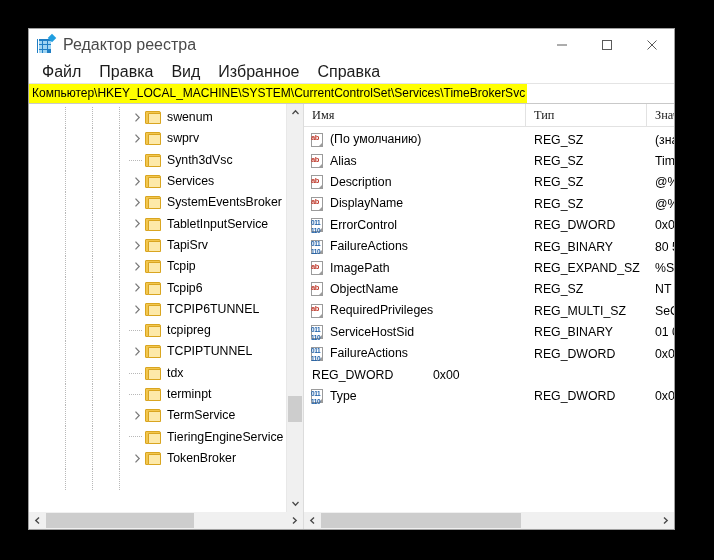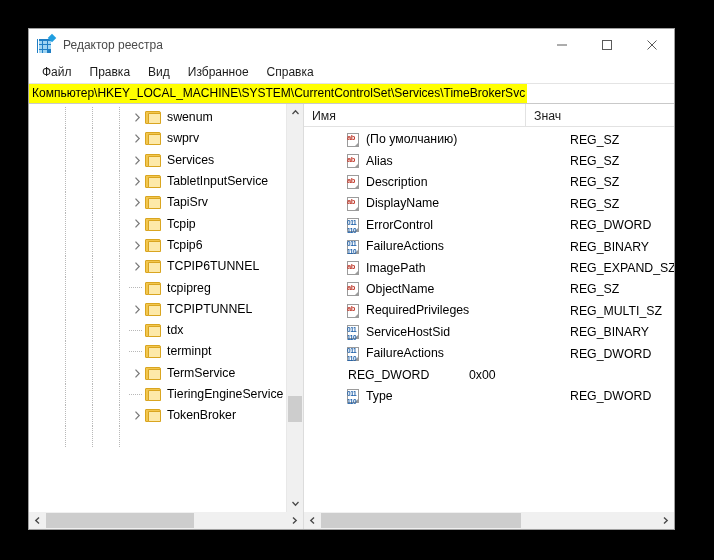"Редактор реестра" .title-text { font-size: 12px -> 16px }
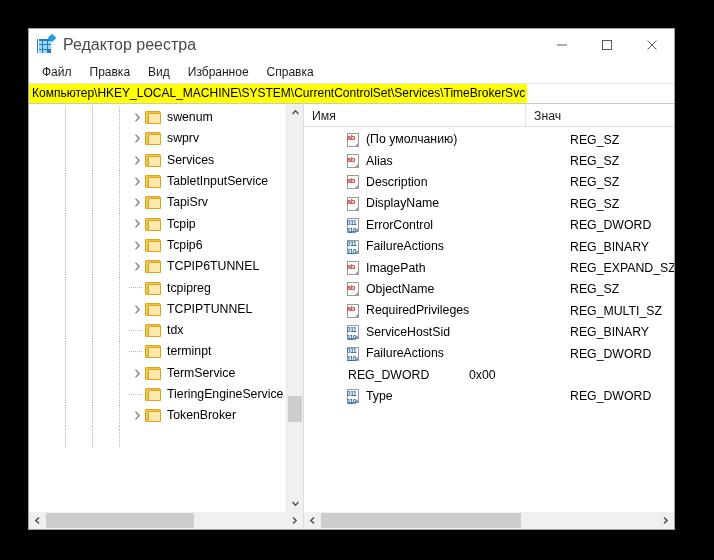"Файл" .menuitem { font-size: 12px -> 16px }
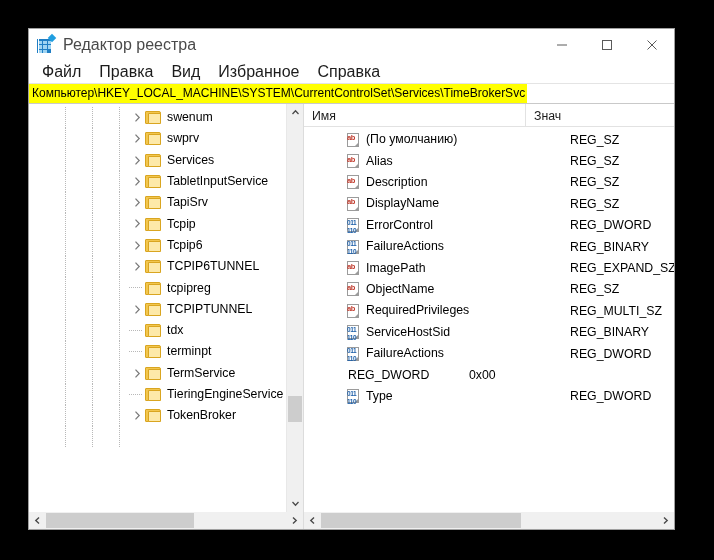"Имя" .list-head { font-family: none -> Liberation Serif, serif }
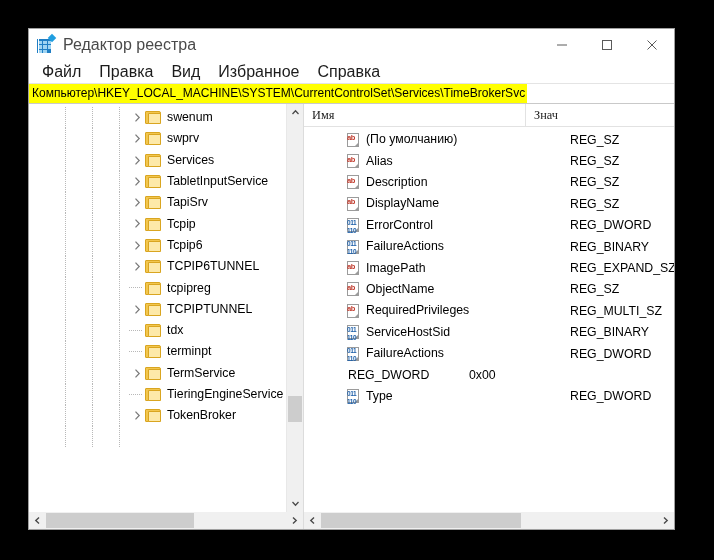"Тип" div.col-h { html: none -> <div>Тип</div> }
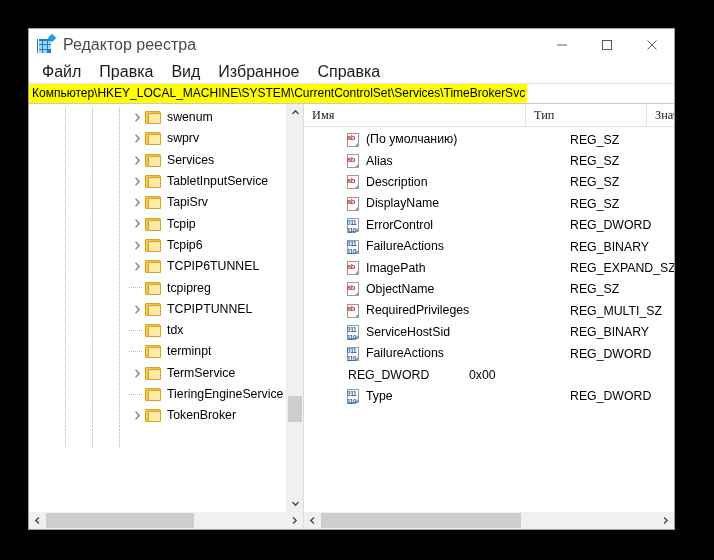"ab" .list-body { margin-left: 36px -> none }
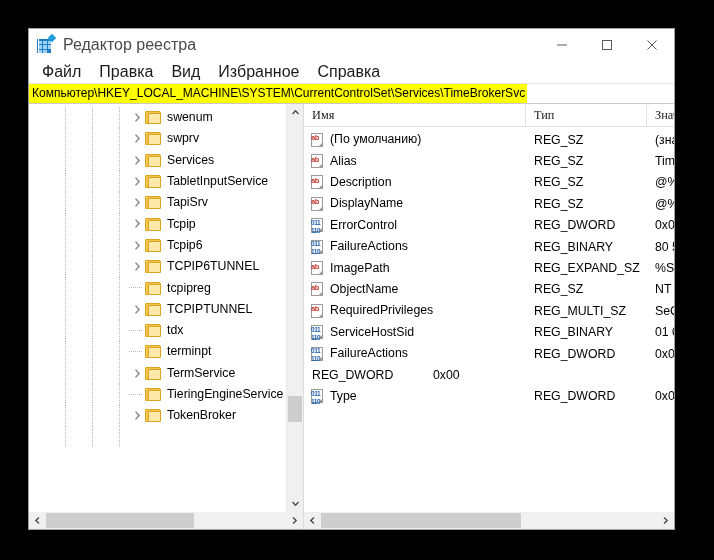"Synth3dVsc" div.tree-row { html: none -> <div> <div> <div></div> <div></div> <div></div> <div> <div></div> </div> </div> <div> <div></div> <div></div> </div> <div>Synth3dVsc</div> </div> }
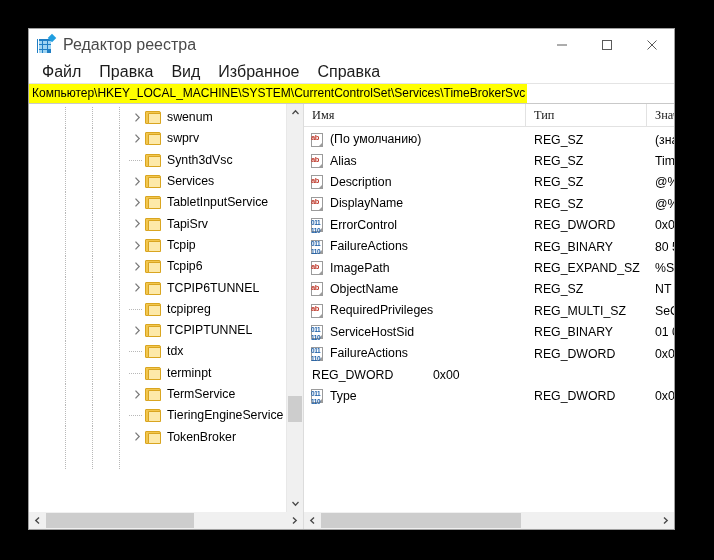"SystemEventsBroker" div.tree-row { html: none -> <div> <div> <div></div> <div></div> <div></div> <div> <svg> <polyline></polyline> </svg> </div> </div> <div> <div></div> <div></div> </div> <div>SystemEventsBroker</div> </div> }
